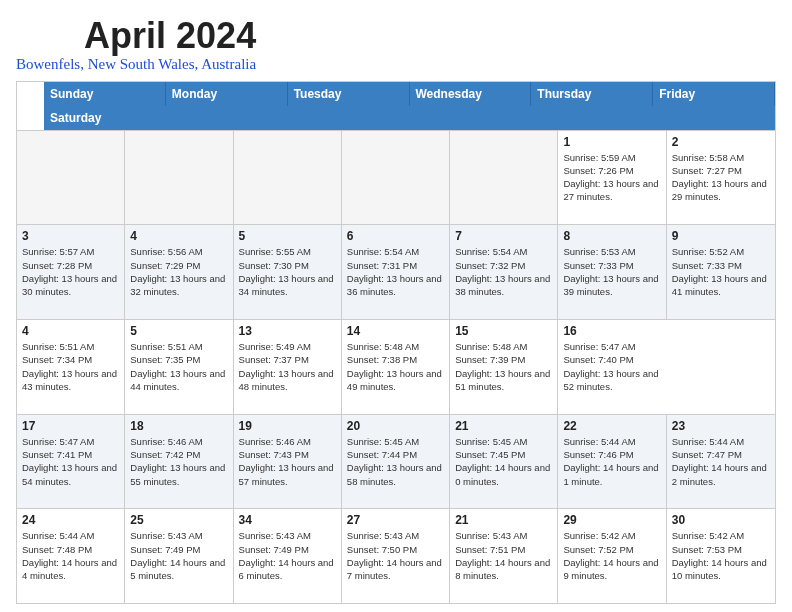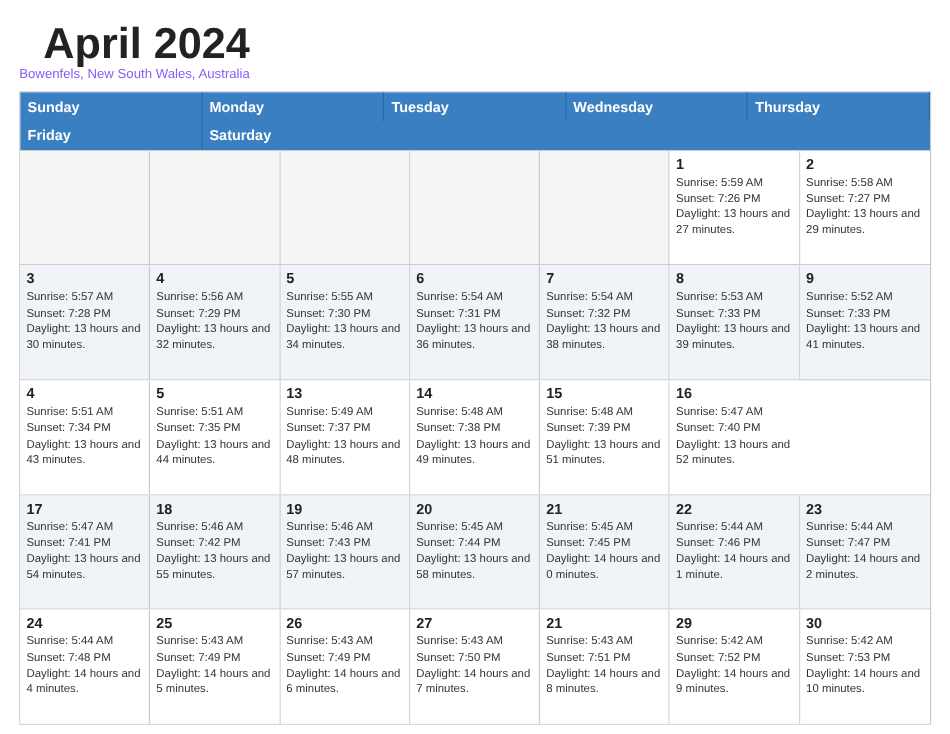"Bowenfels, New South Wales, Australia" .location { color: #8b5cf6 -> #1d4ed8; font-family: none -> Liberation Serif, serif; font-size: 11px -> 15px }
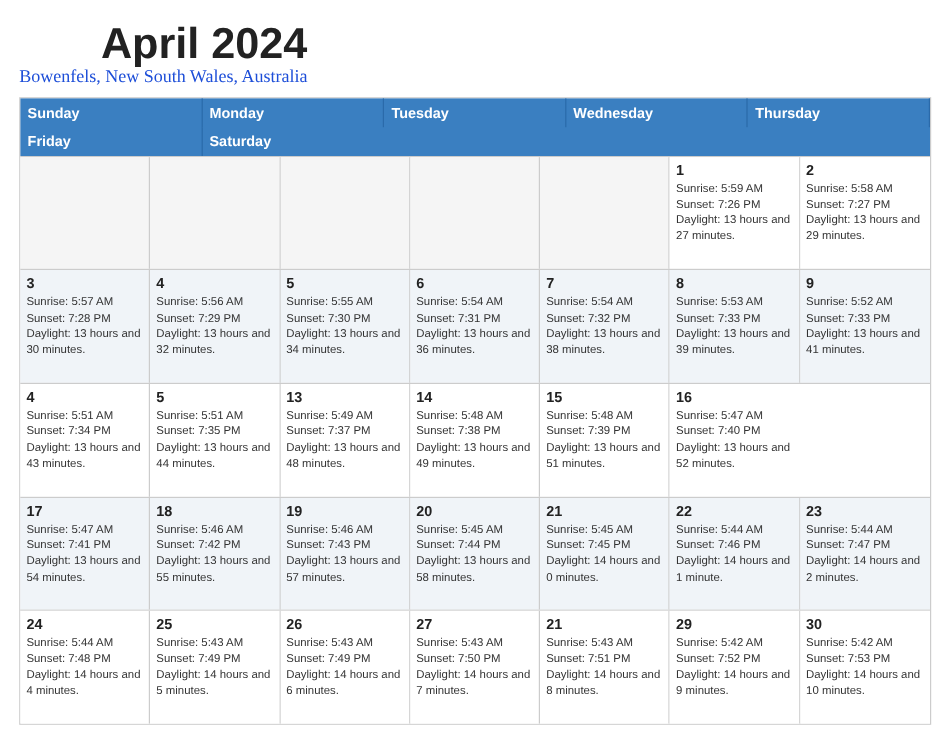"Sunday" .cal-header { grid-template-columns: repeat(5, 1fr) -> repeat(6, 1fr); margin-left: none -> 27px }
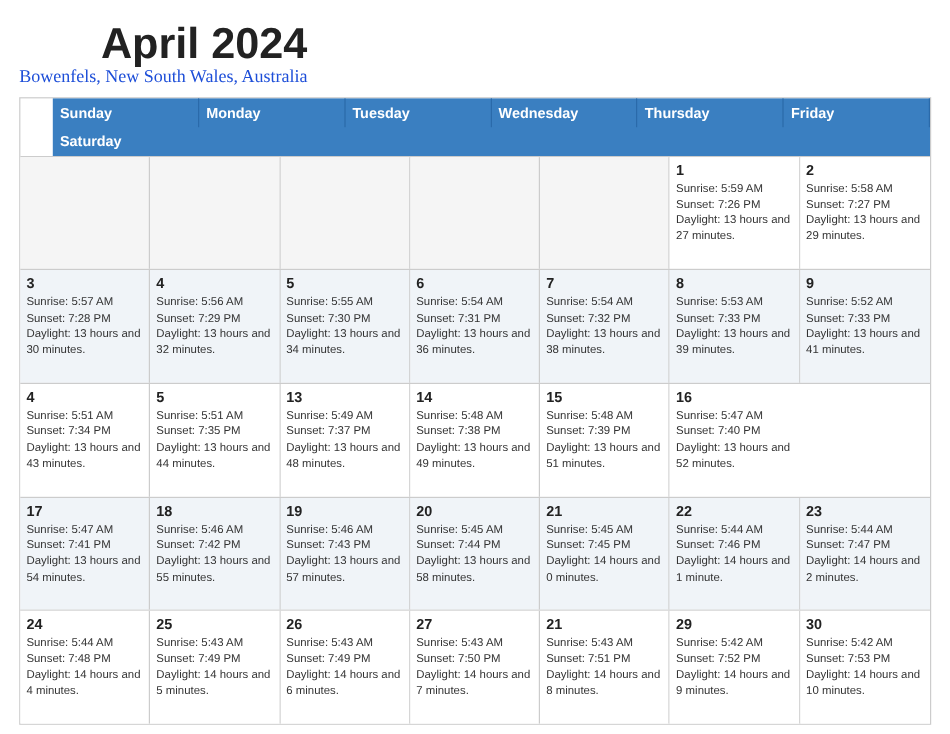"26" span.day-num { text: 26 -> 34 }
